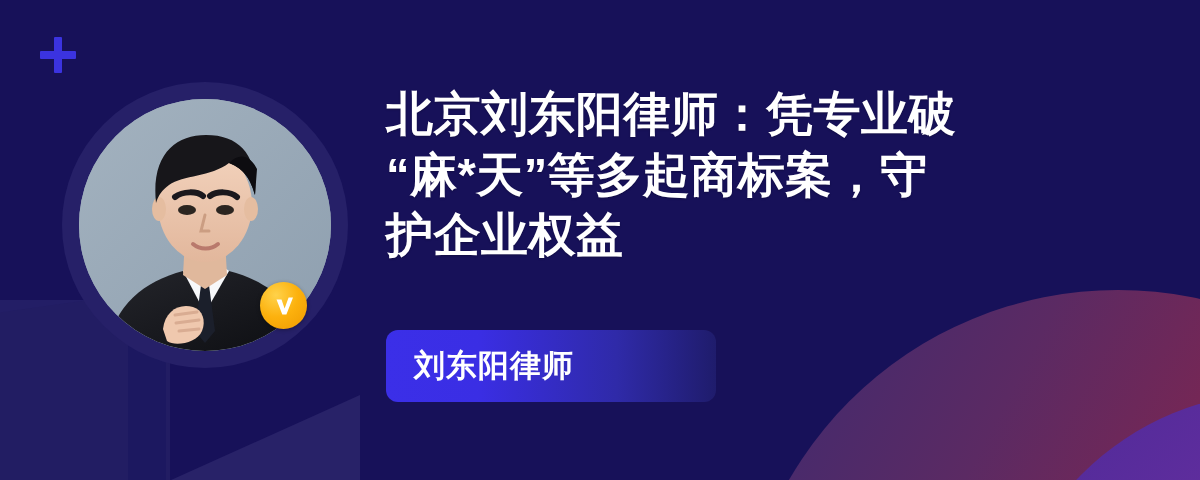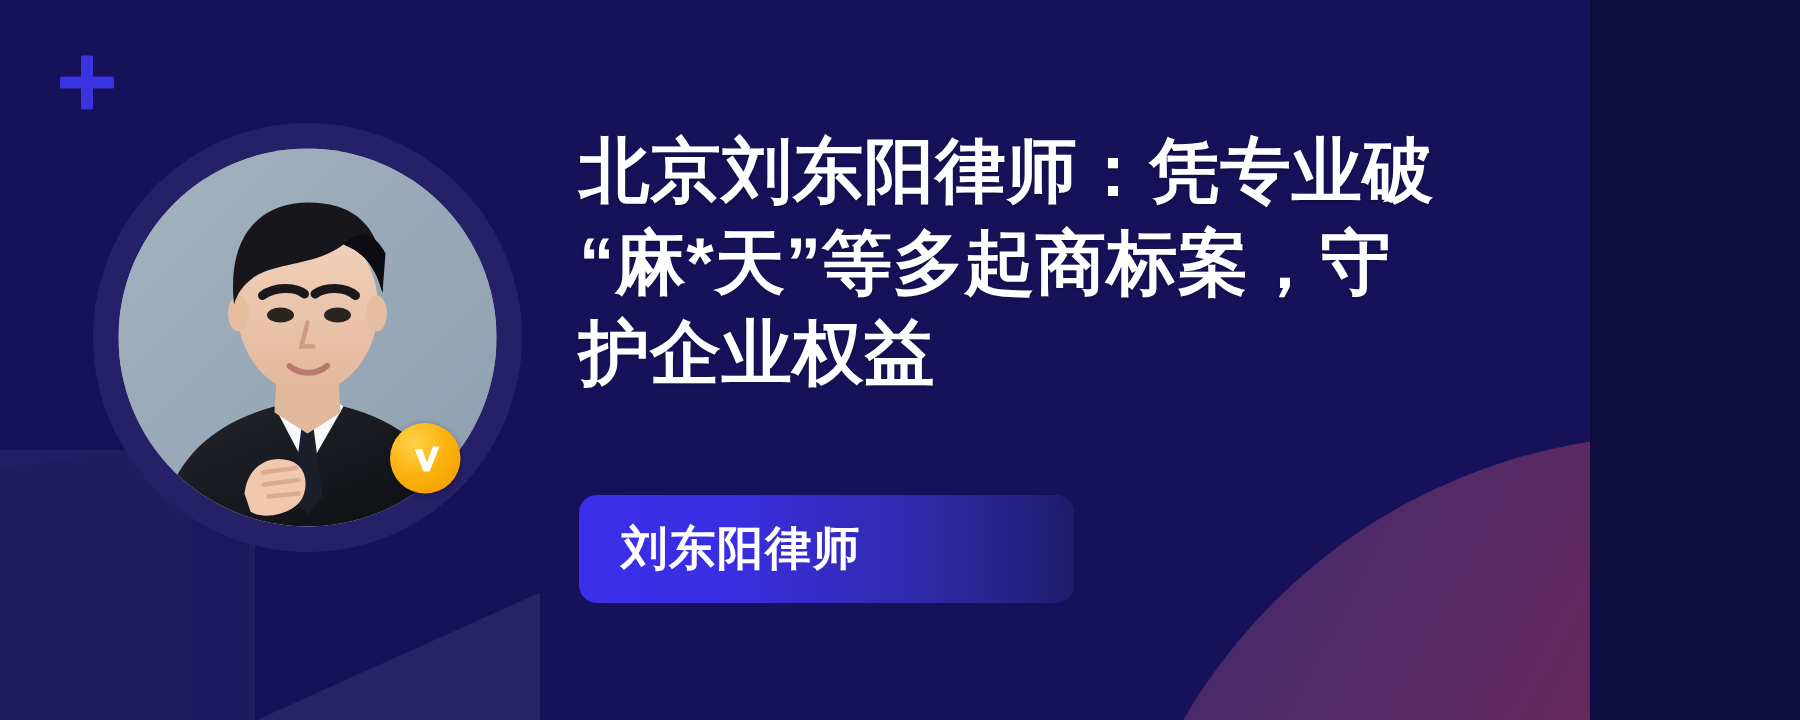"北京刘东阳律师：凭专业破" #banner { width: 1060px -> 1200px }
